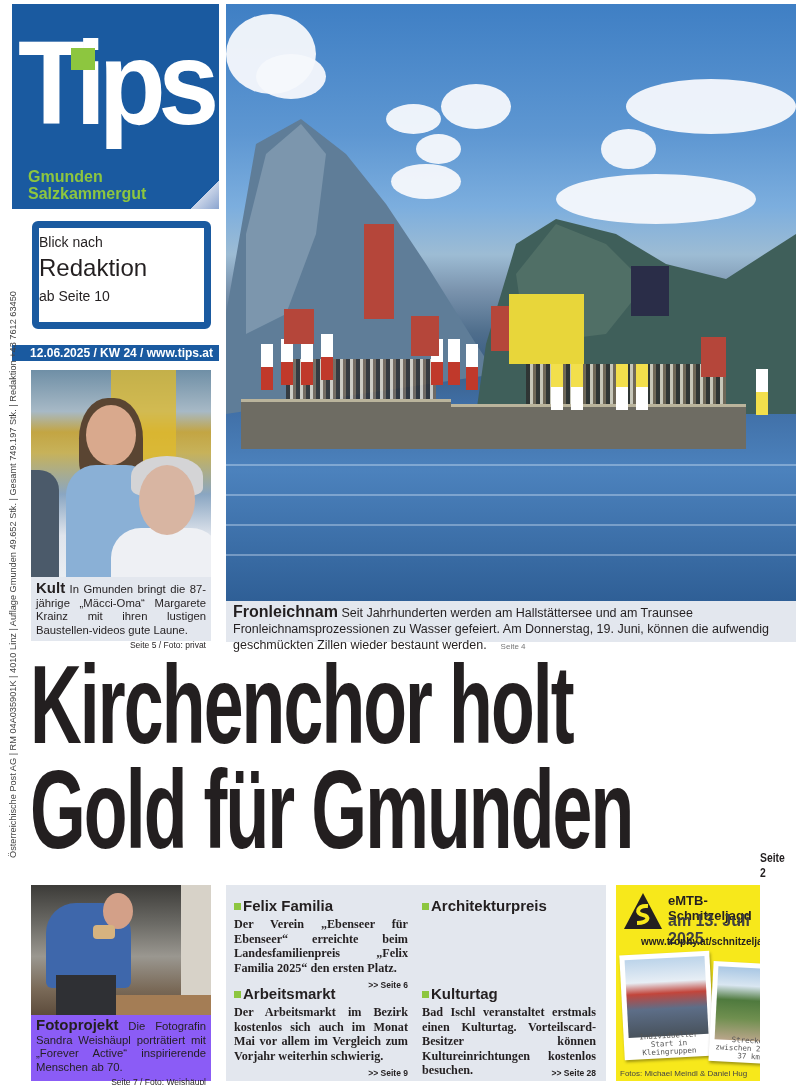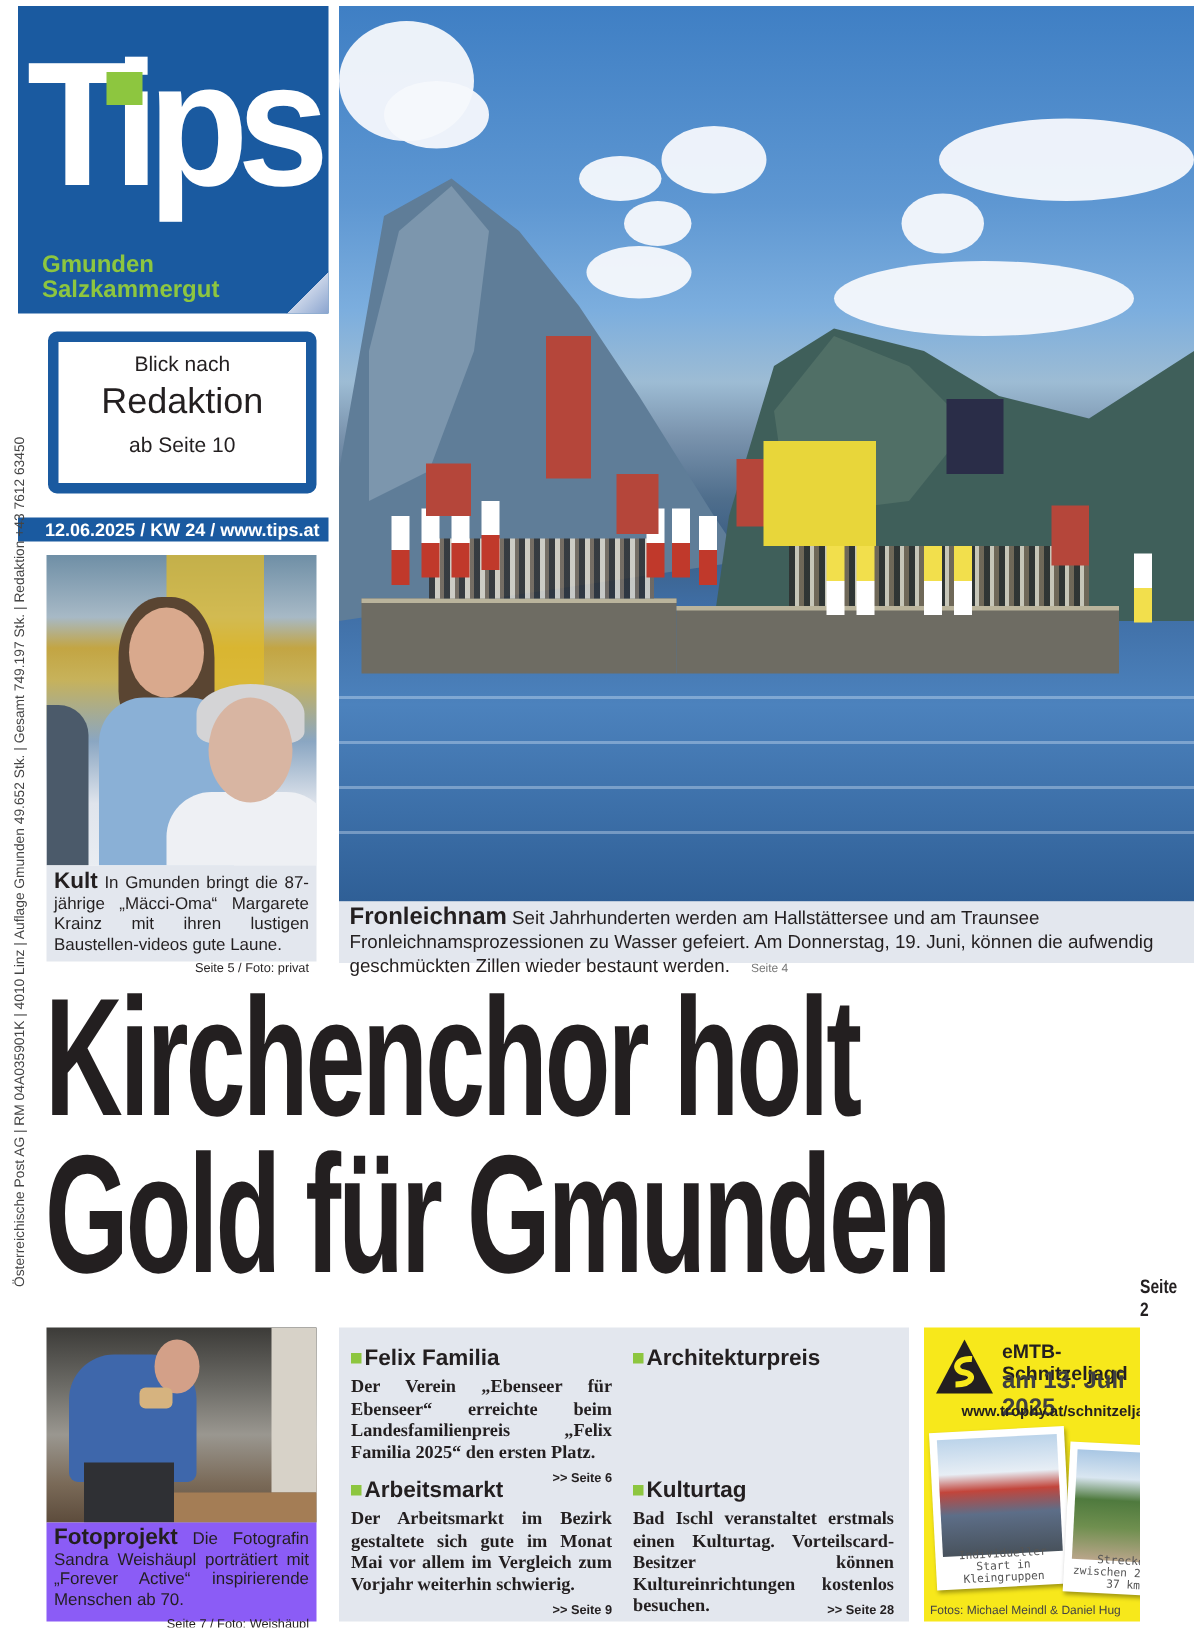"Blick nach" .blick { text-align: center -> none }
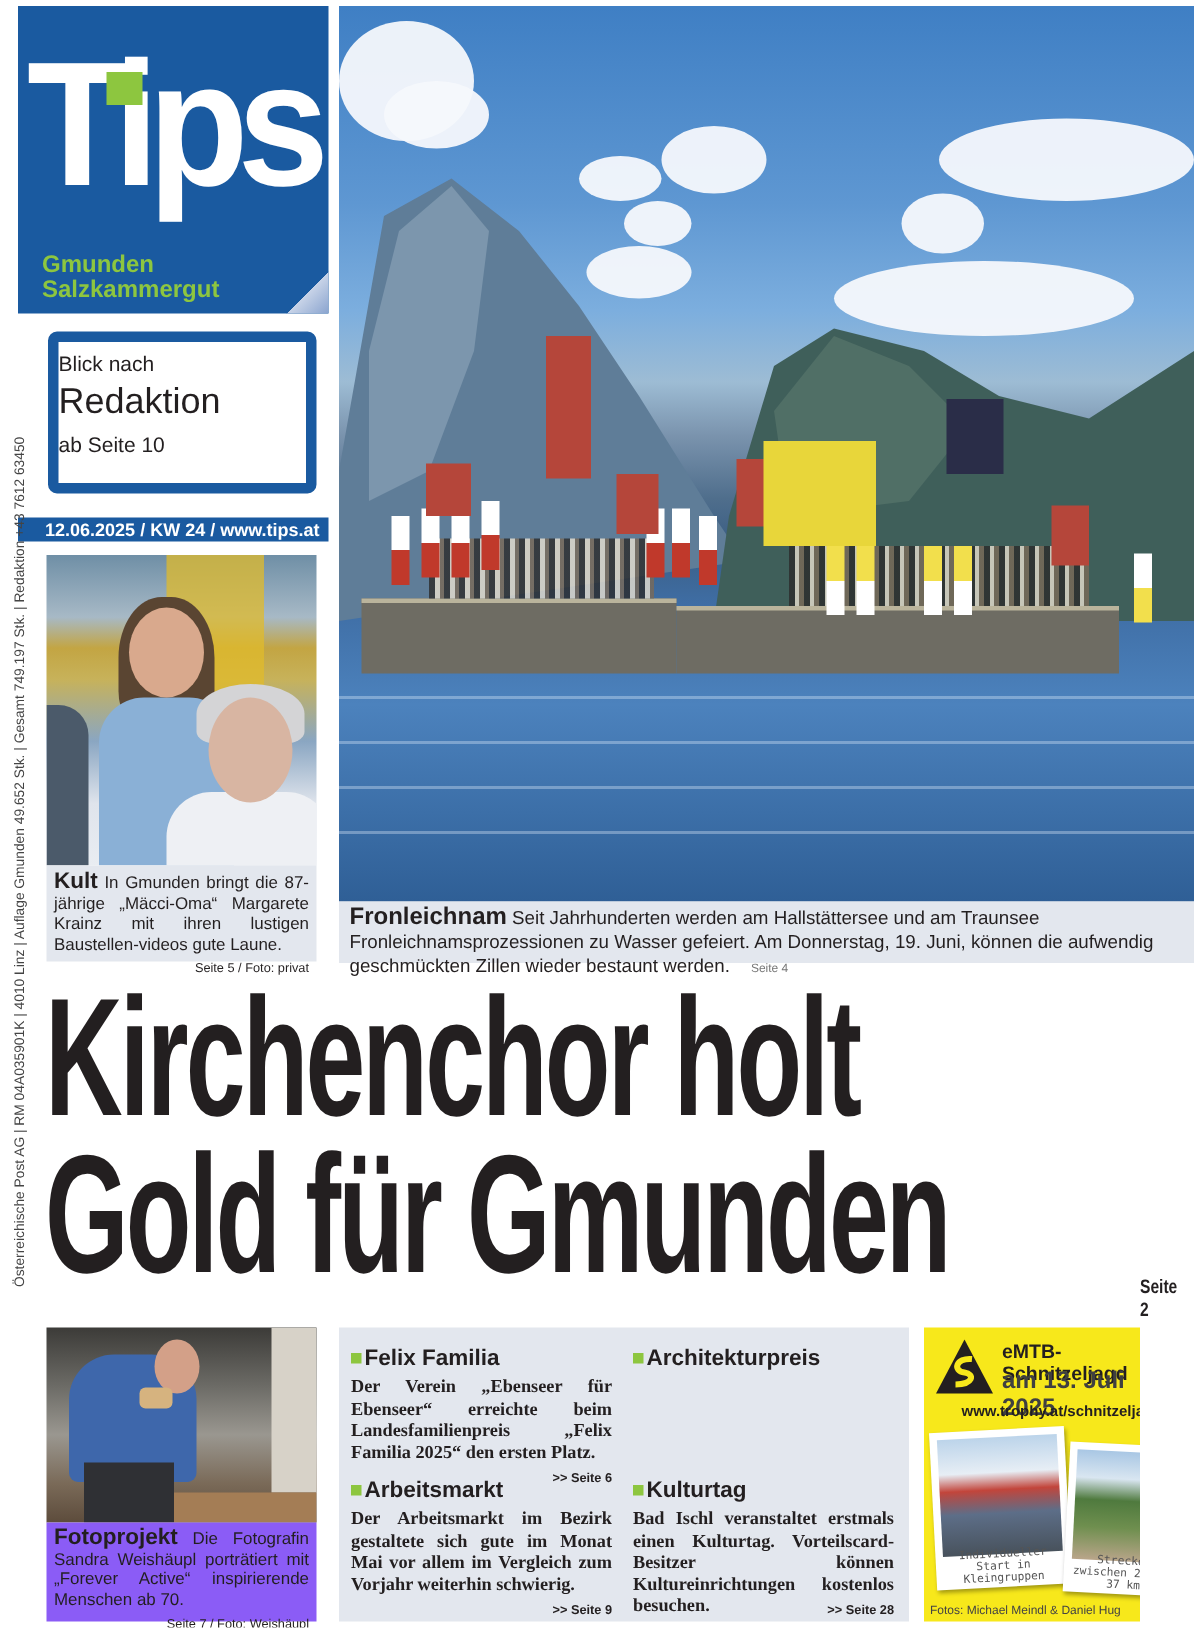"Der Arbeitsmarkt im Bezirk gestaltete" span { text: gestaltete sich gute -> kostenlos sich auch }
